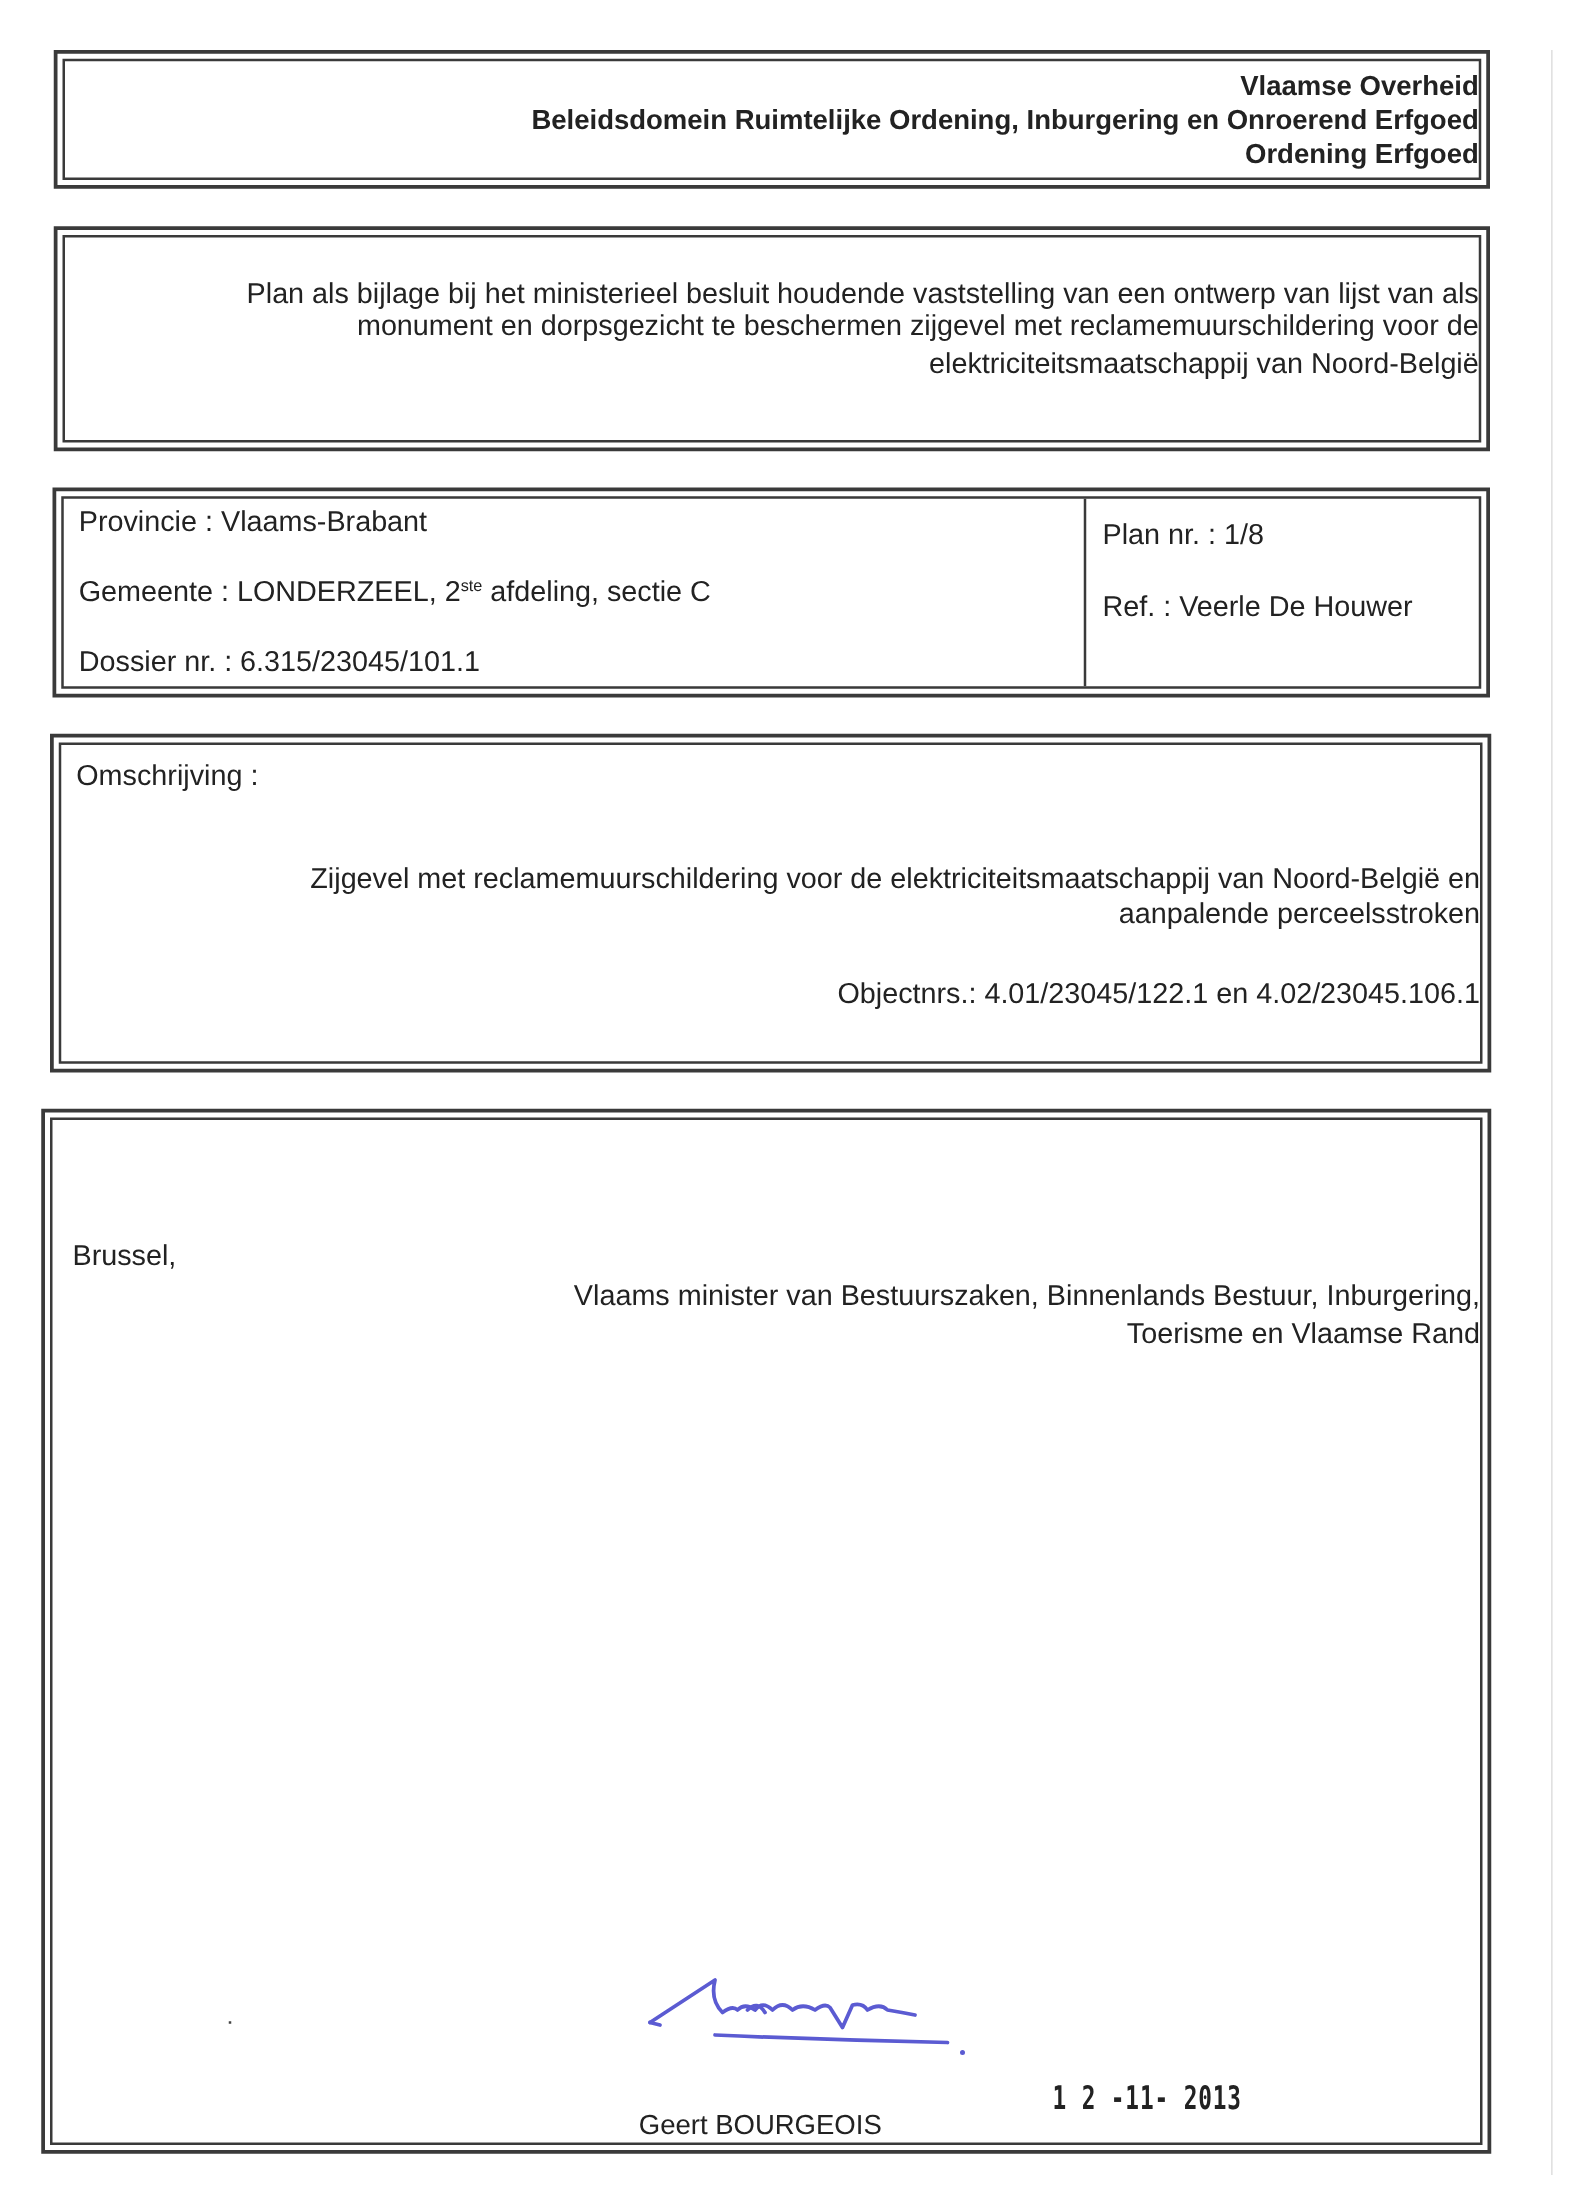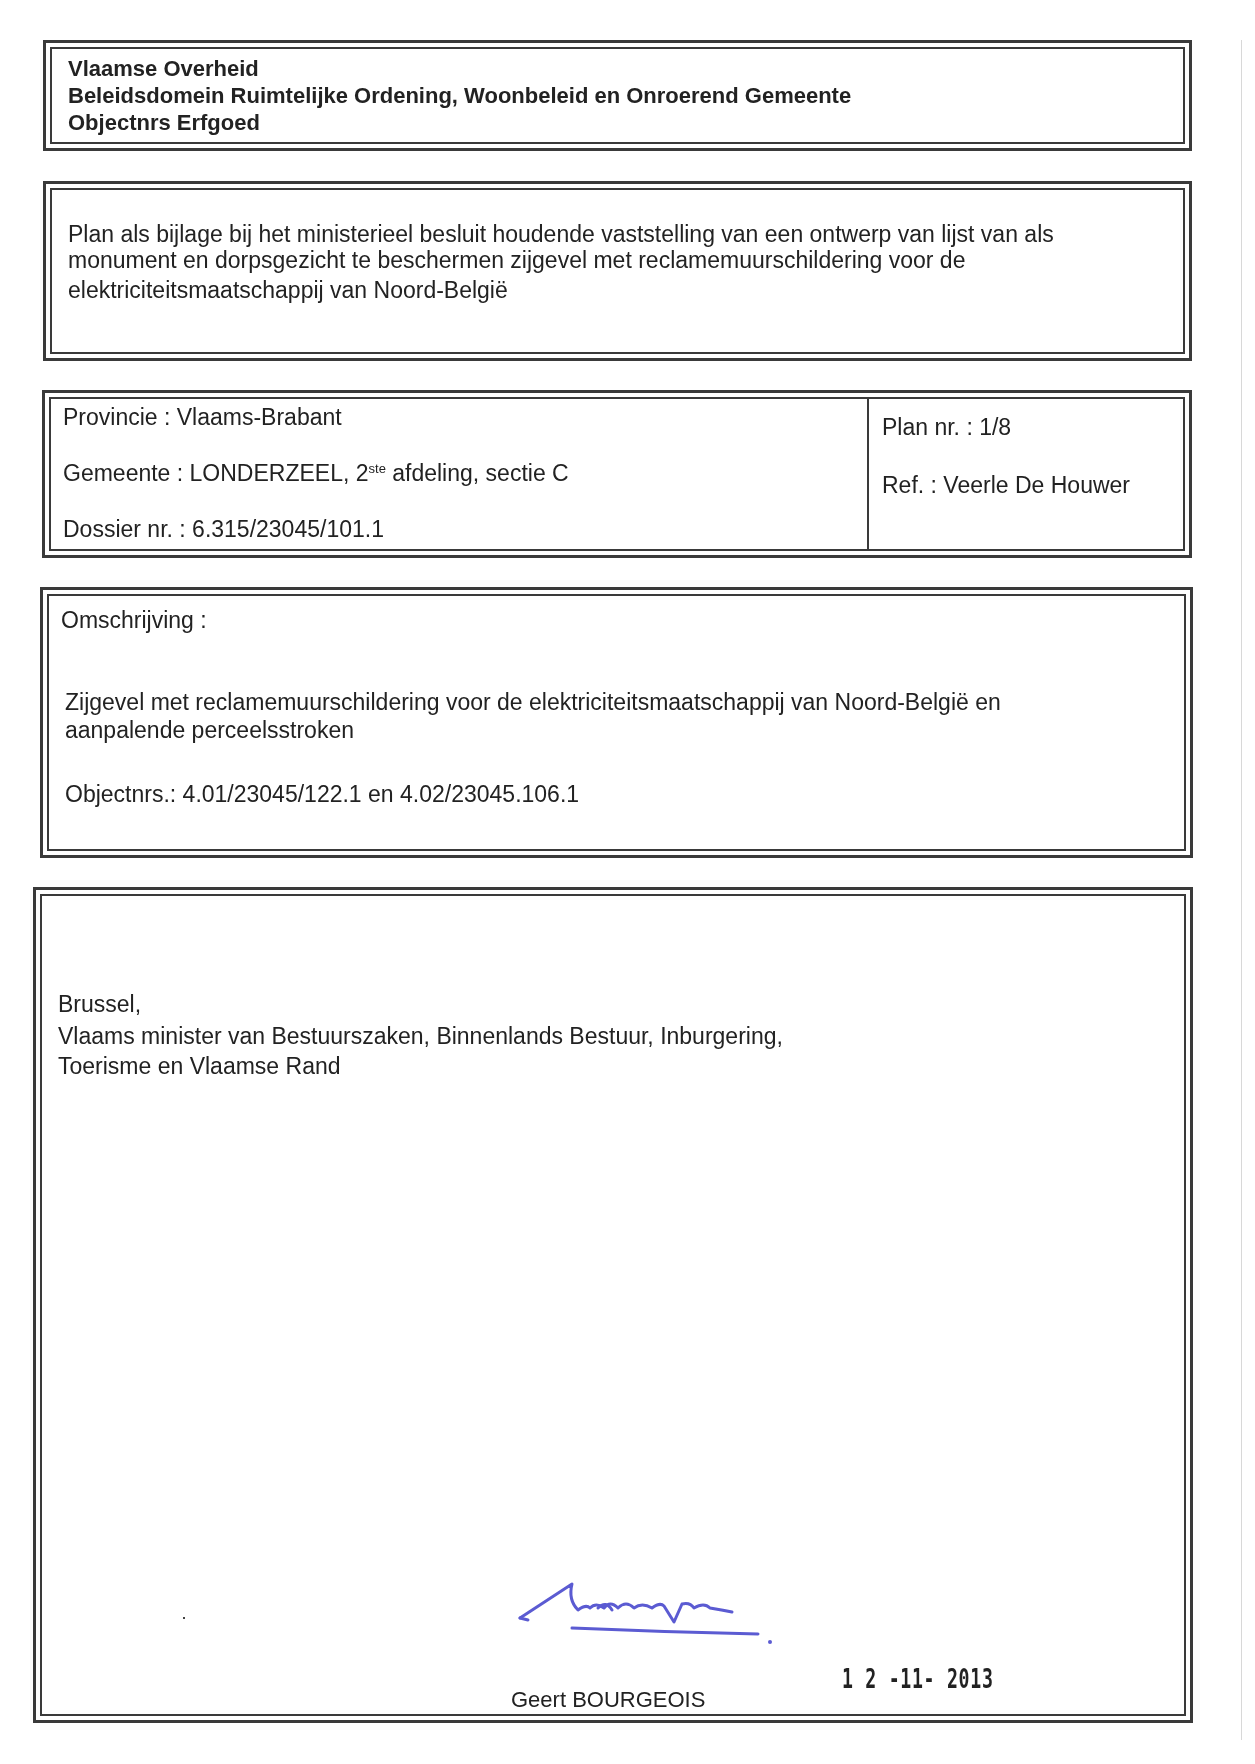"Vlaamse Overheid" .c { text-align: left -> right }
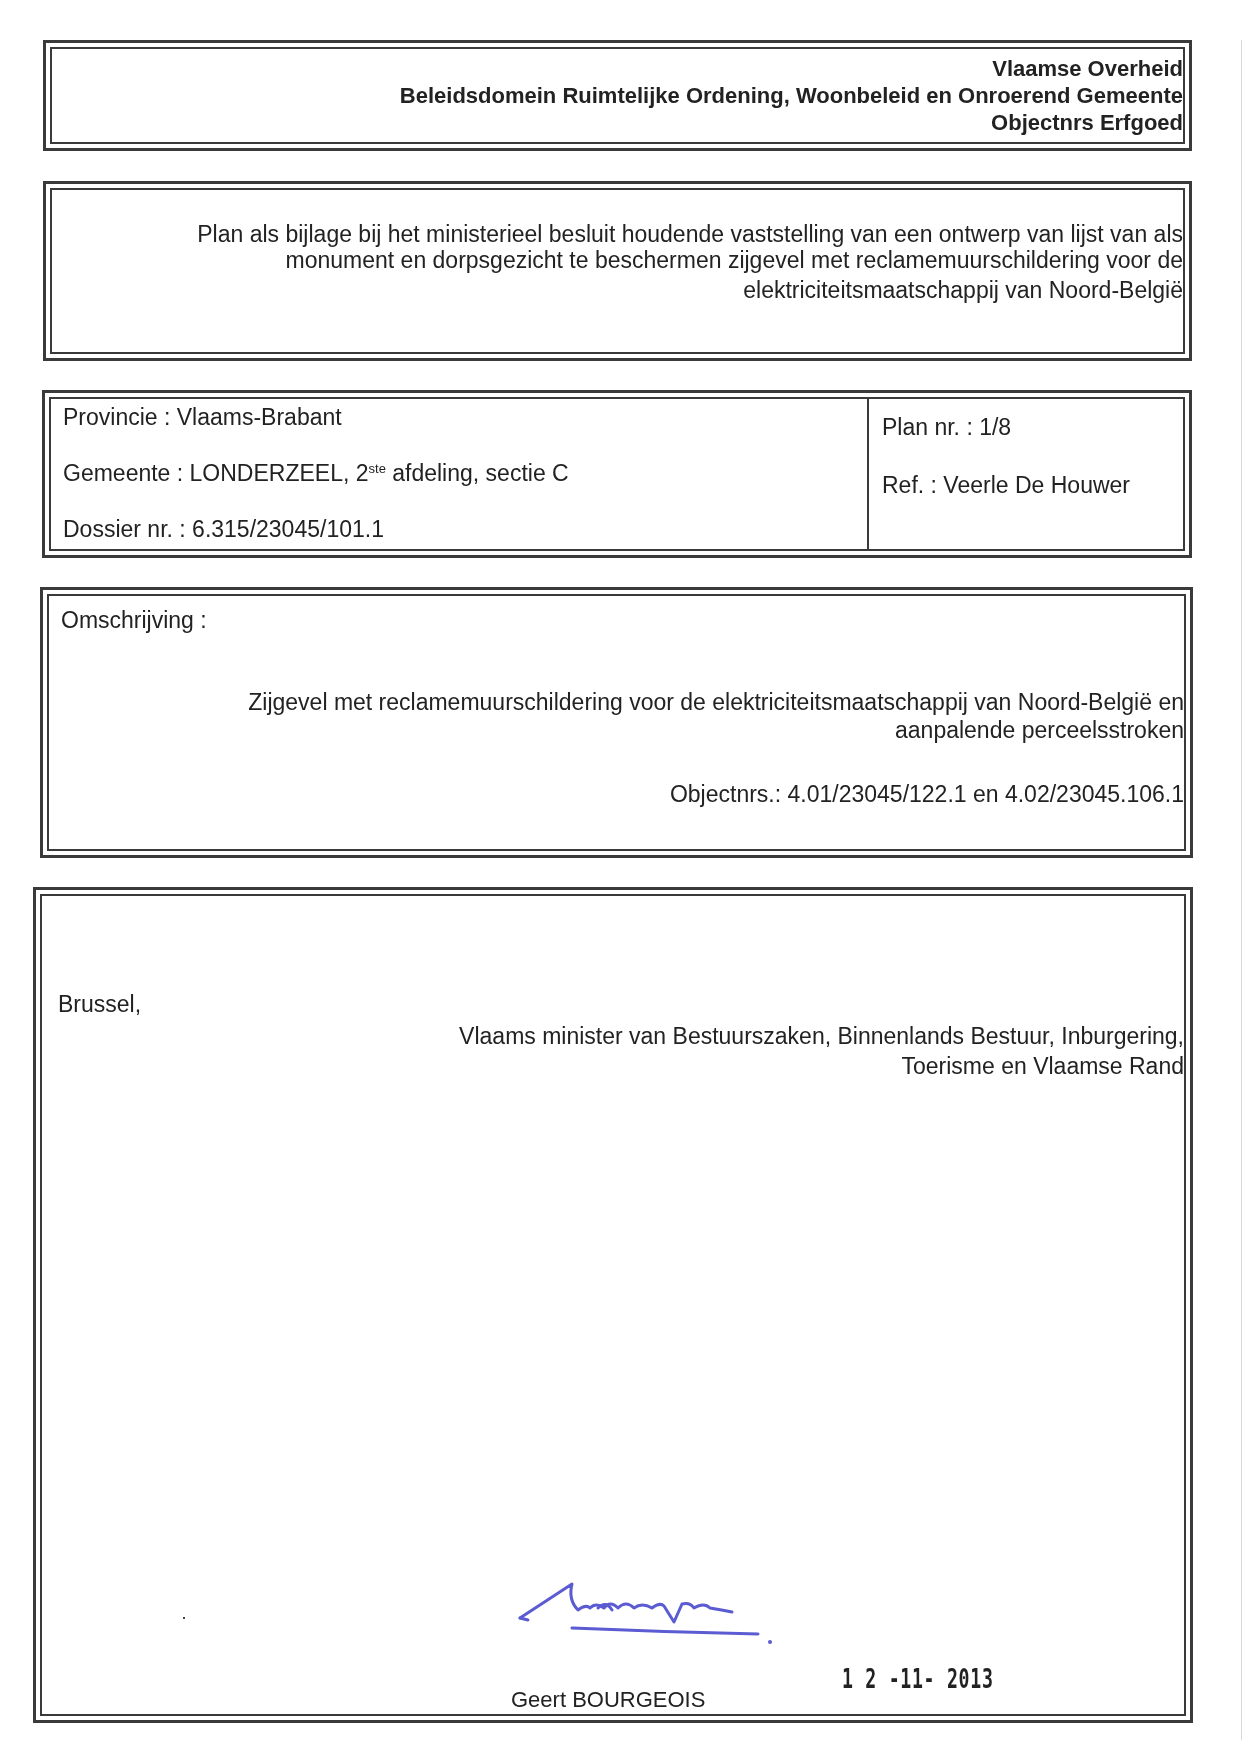"Beleidsdomein Ruimtelijke Ordening," div.t { text: Woonbeleid en Onroerend Gemeente -> Inburgering en Onroerend Erfgoed }
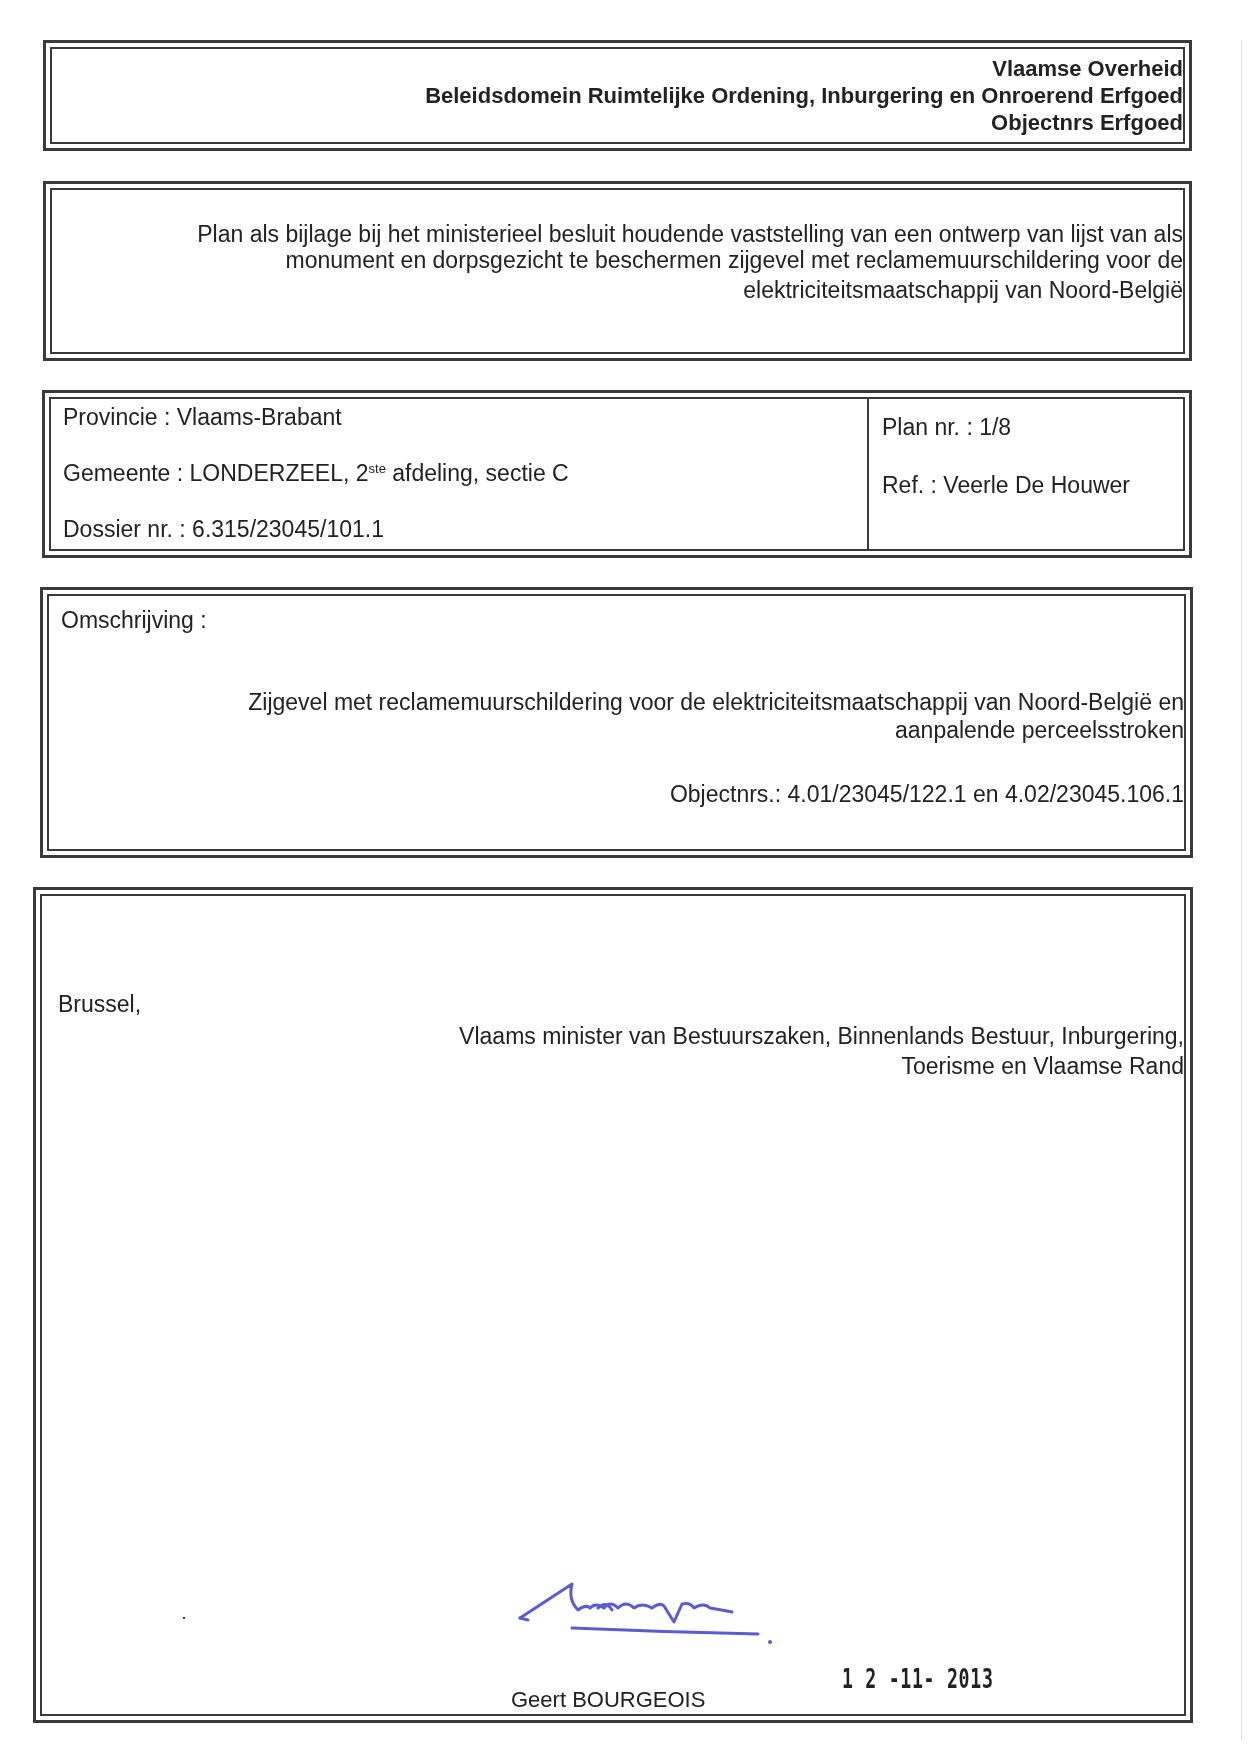"Objectnrs Erfgoed" div.t { text: Objectnrs -> Ordening }
